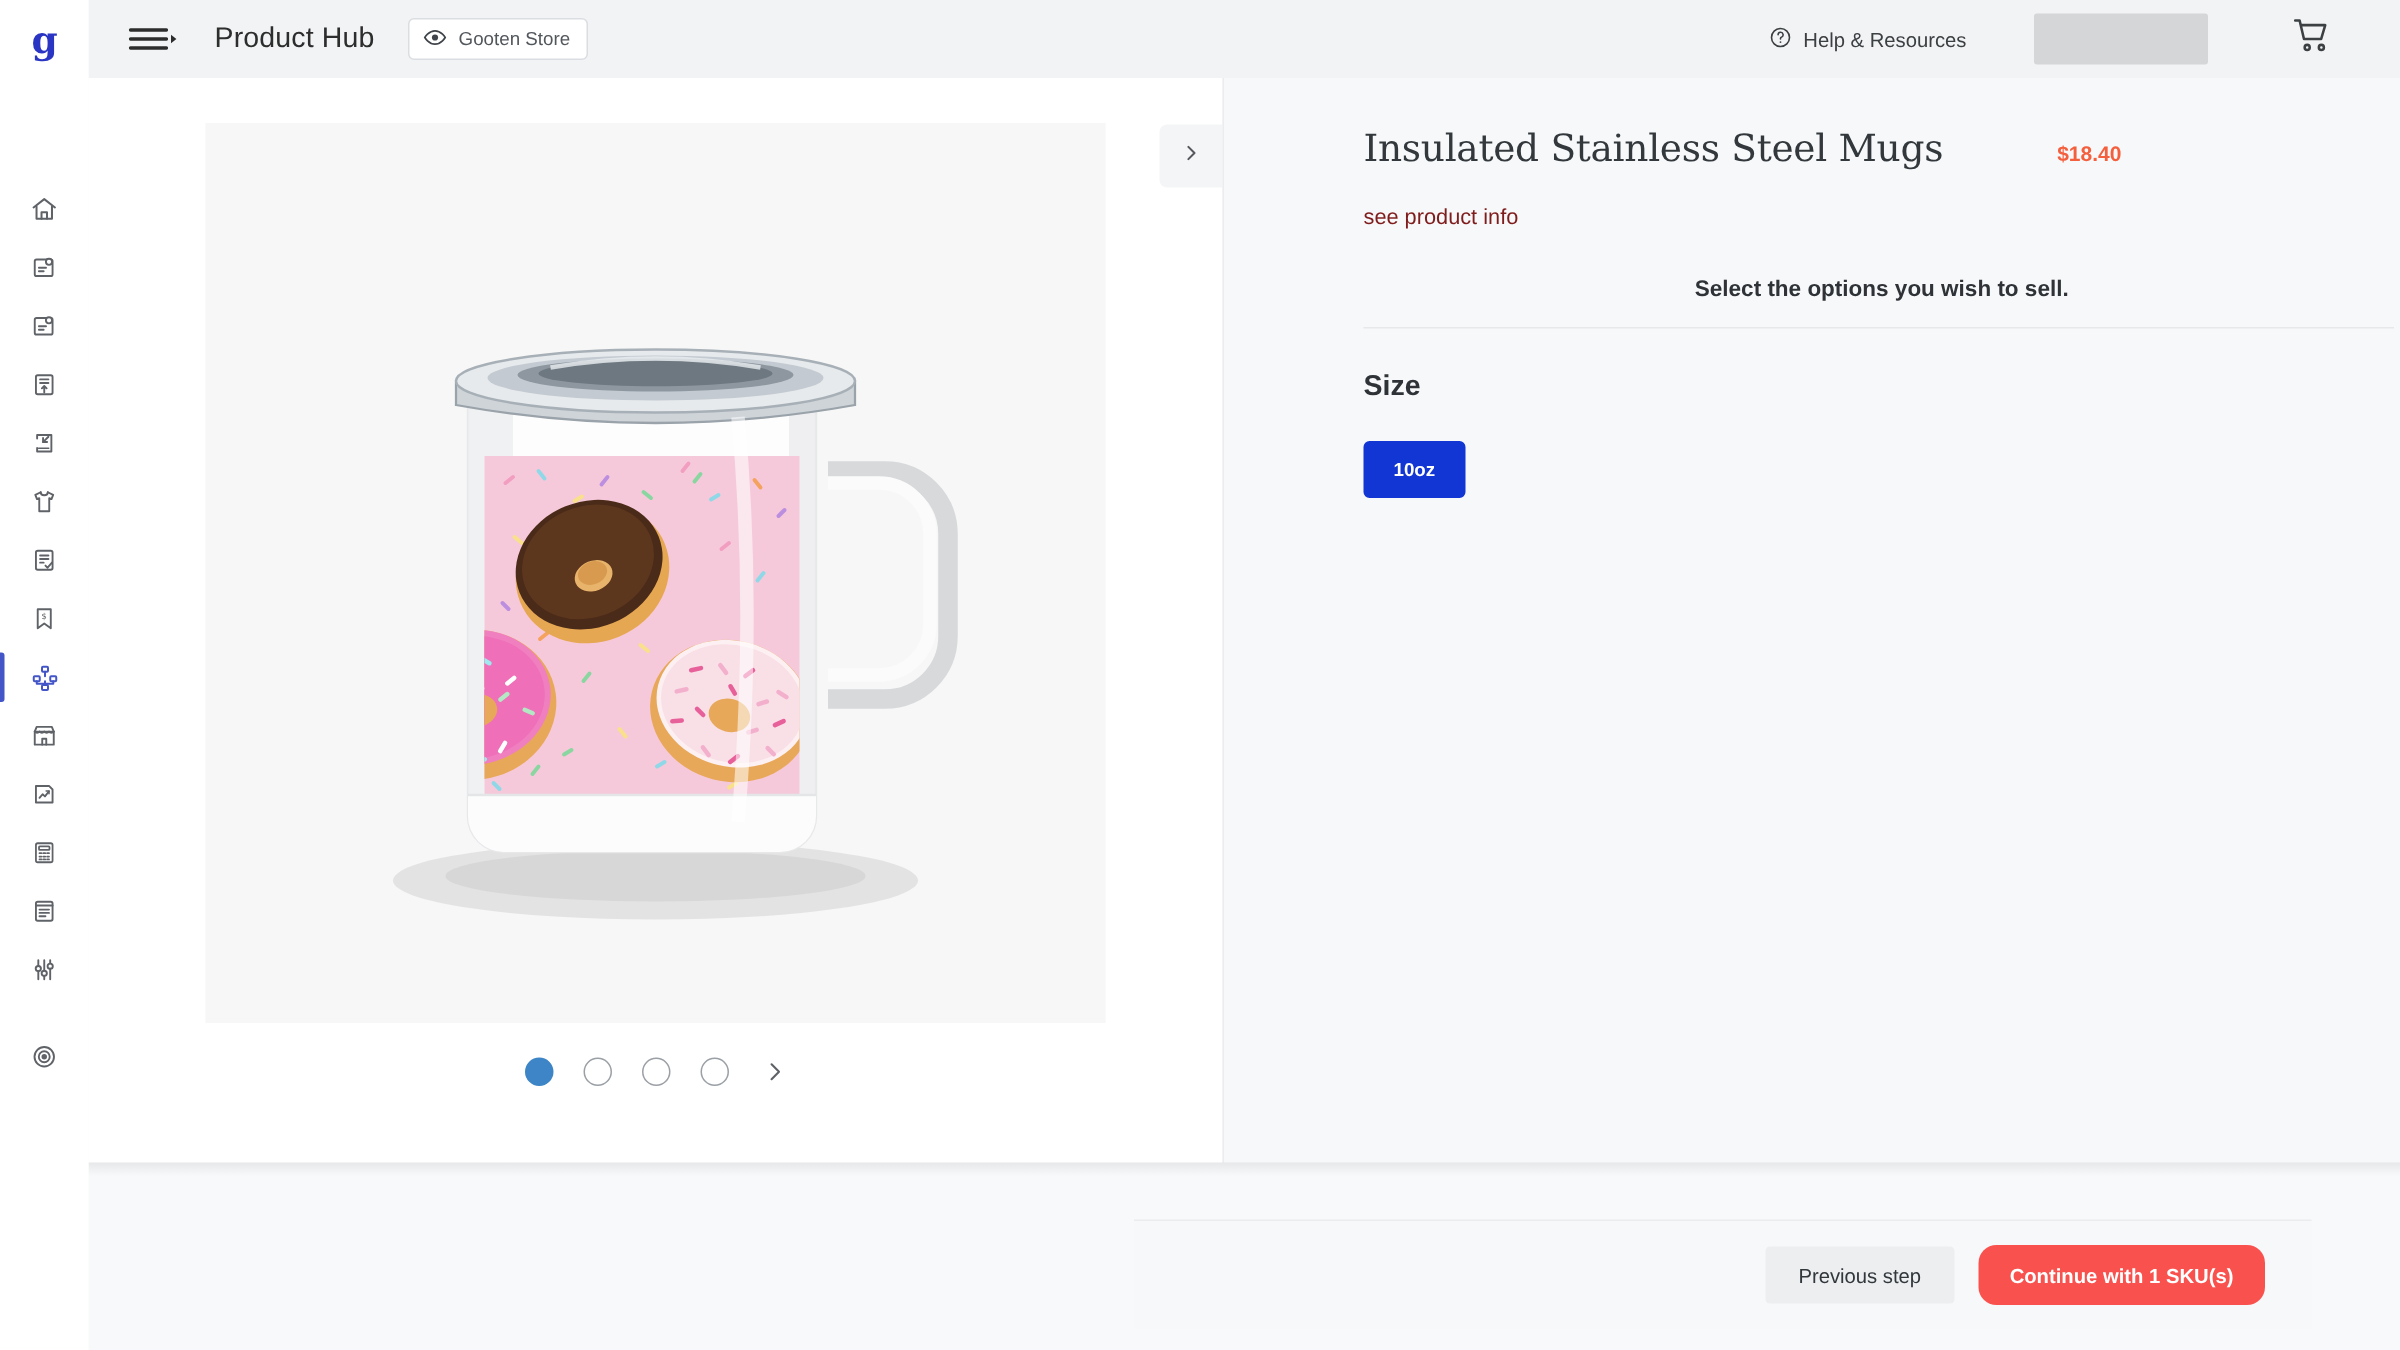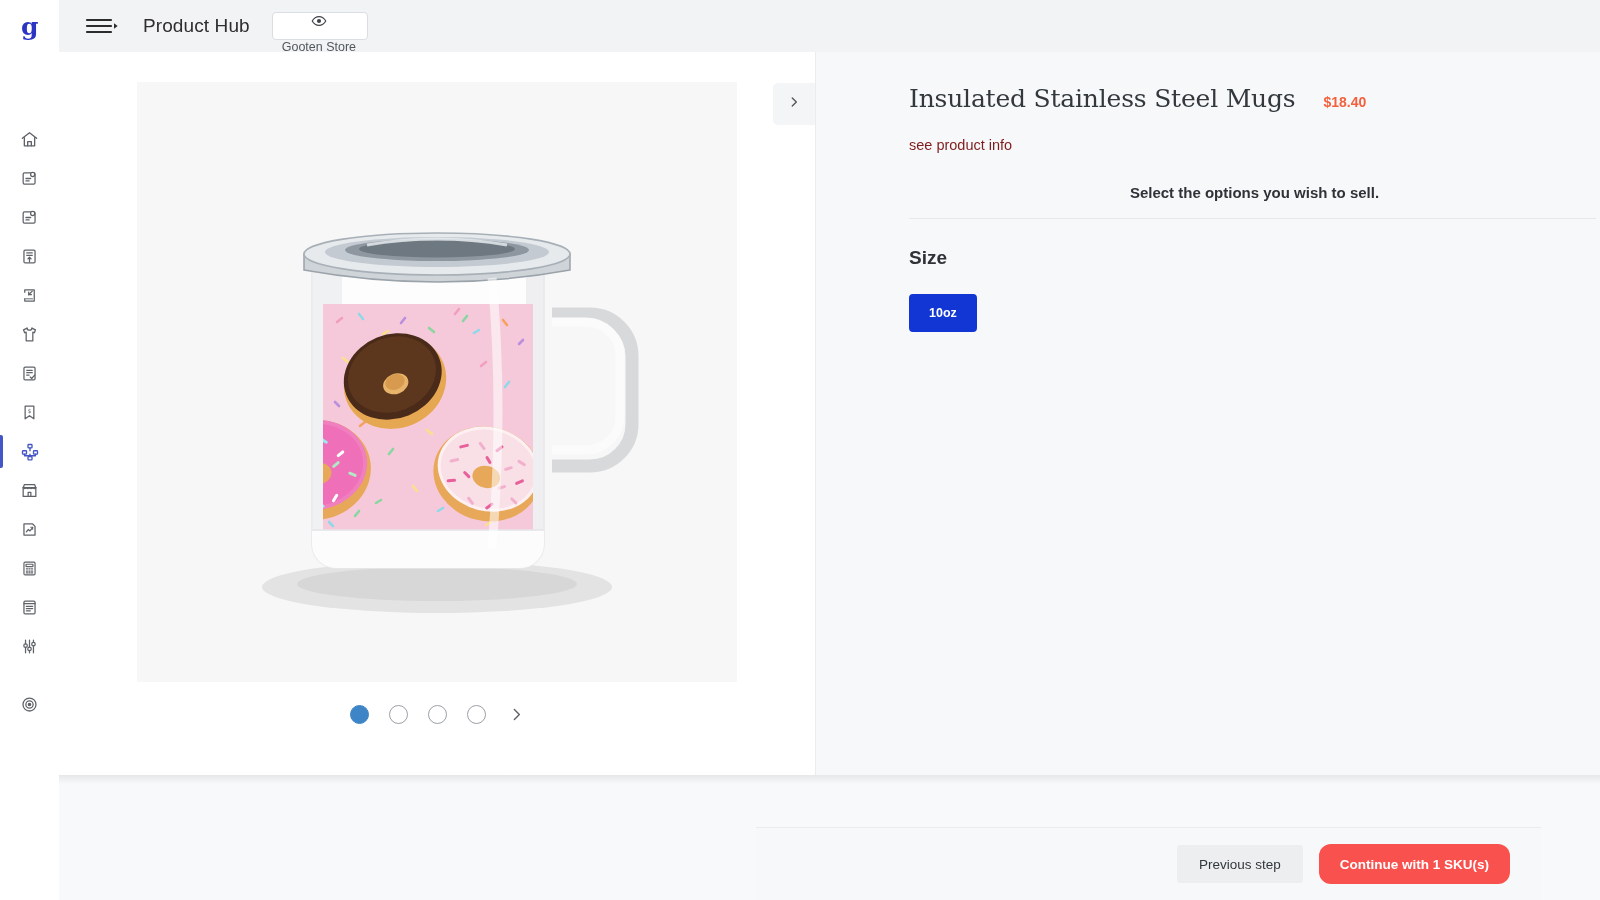"Gooten Store" #store-pill { flex-direction: column -> none }
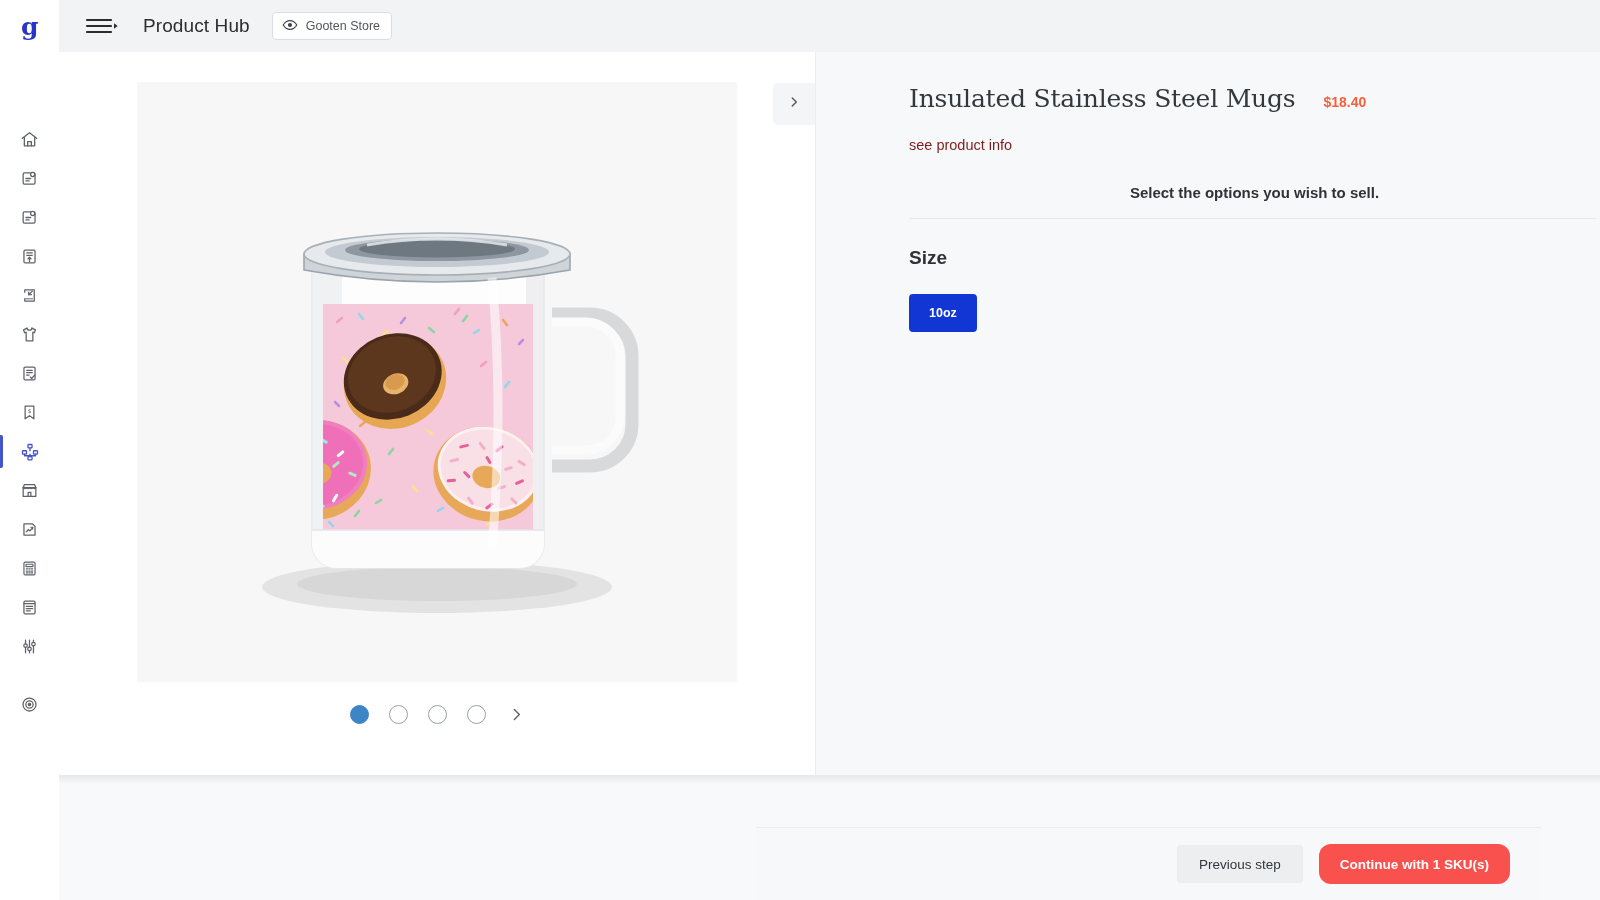"Help & Resources" div { html: none -> <div> <div> <span> <svg> <circle></circle> <path></path> <circle></circle> </svg> </span> <span>Help &amp; Resources</span> </div> <div></div> <div> <svg> <path></path> <circle></circle> <circle></circle> </svg> </div> </div> }
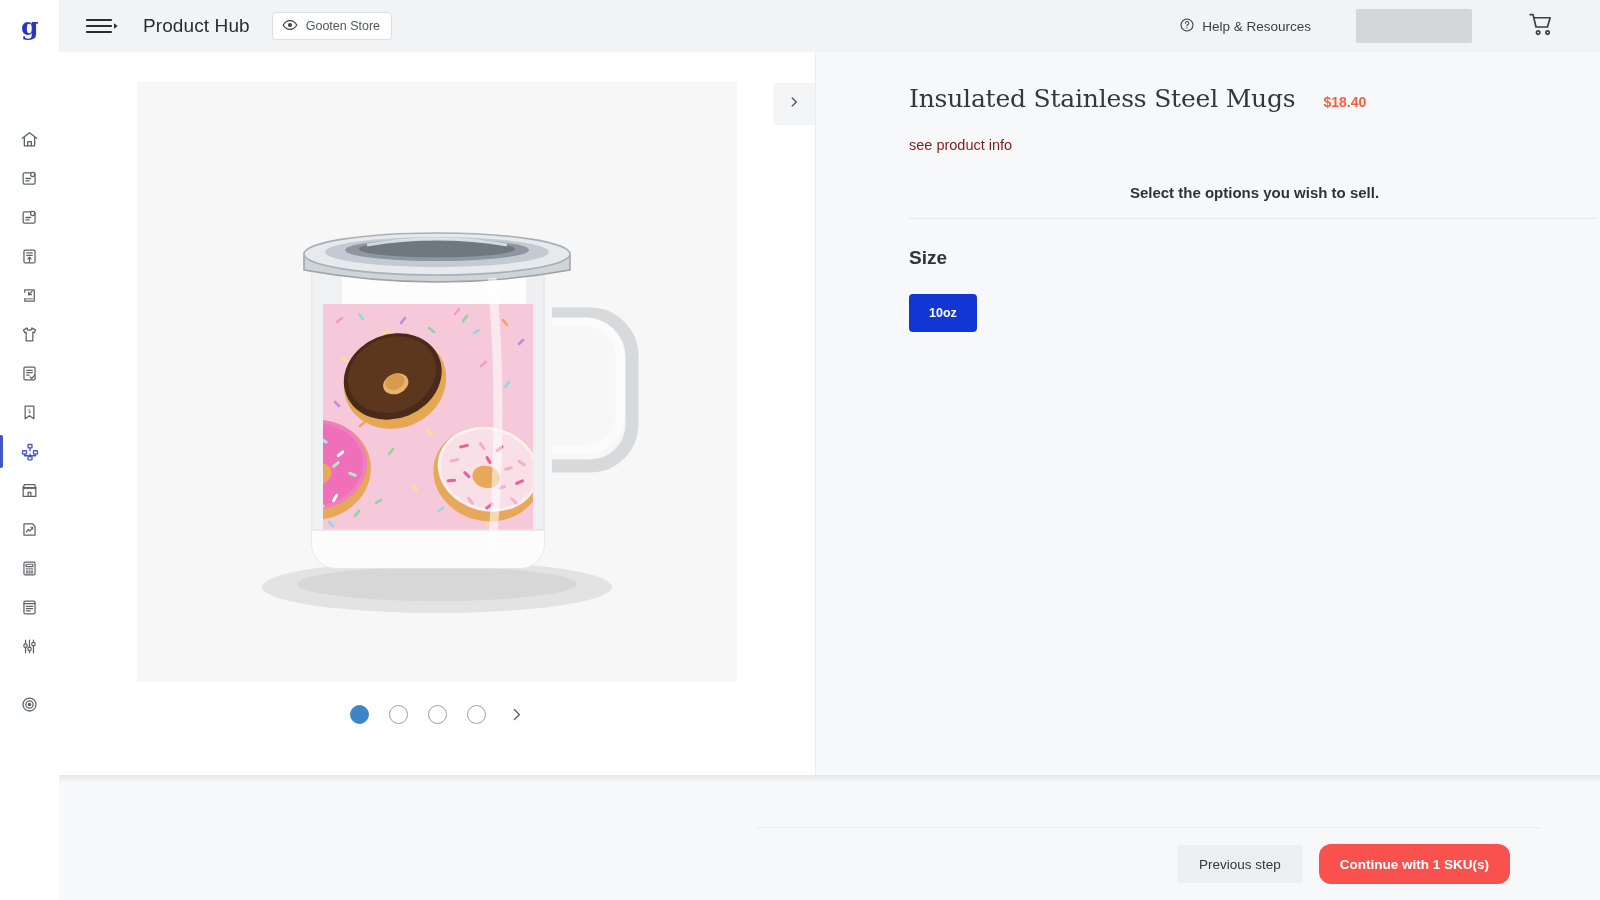"Insulated Stainless Steel Mugs" #prod-head { gap: none -> 48px }
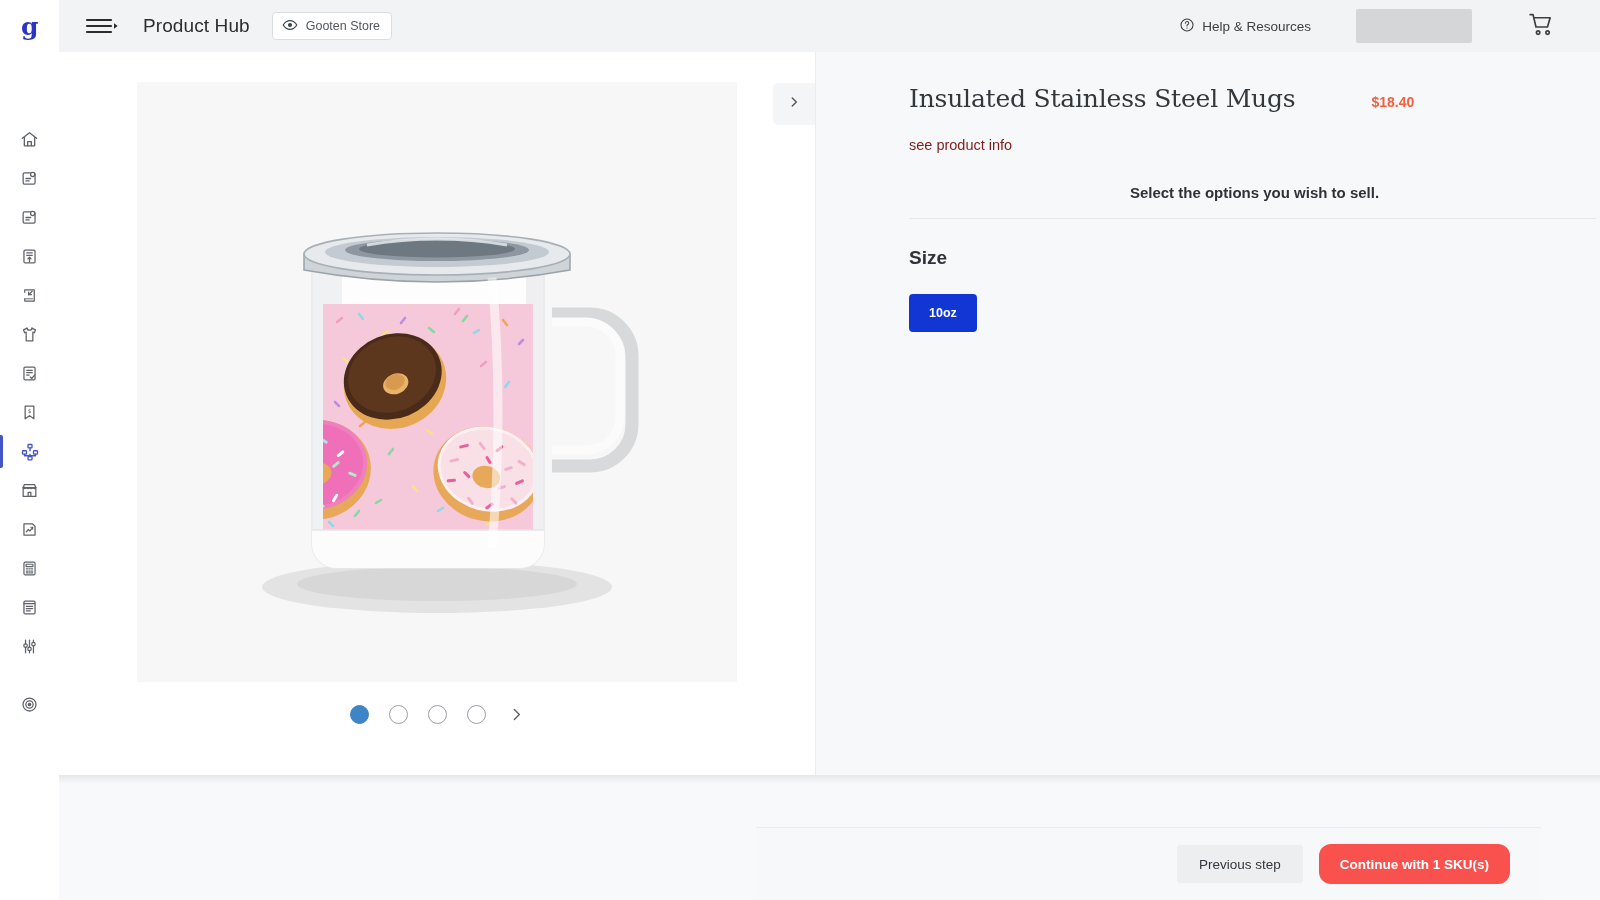"Previous step" #footer { bottom: 0 -> 14px }
